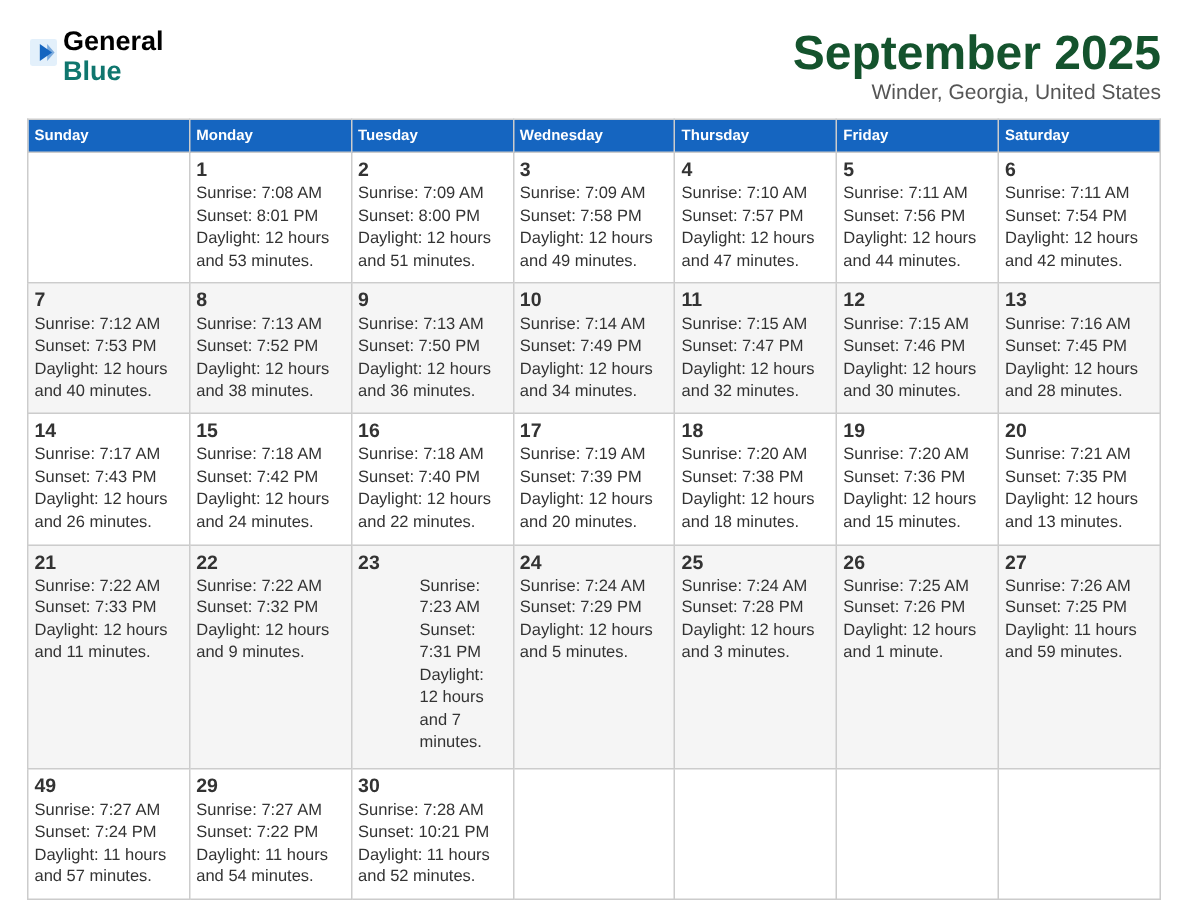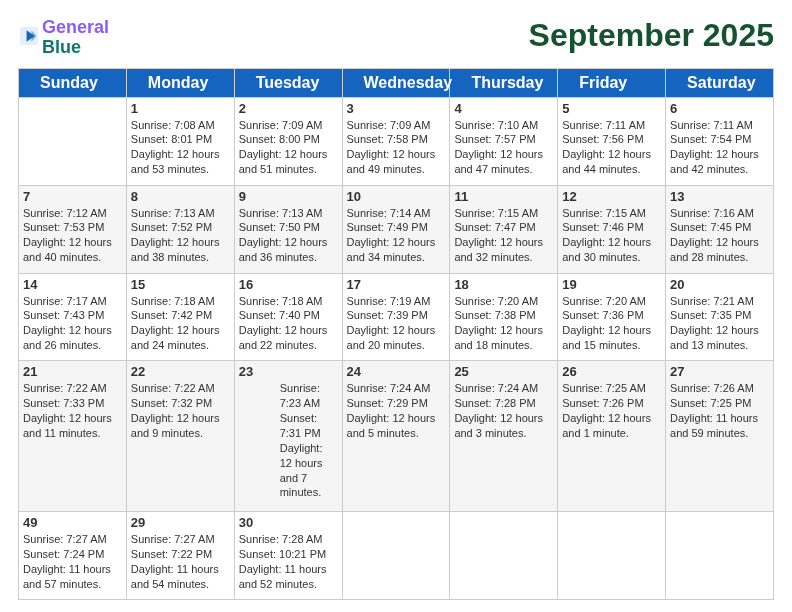"General" span { color: #8b5cf6 -> #000000 }
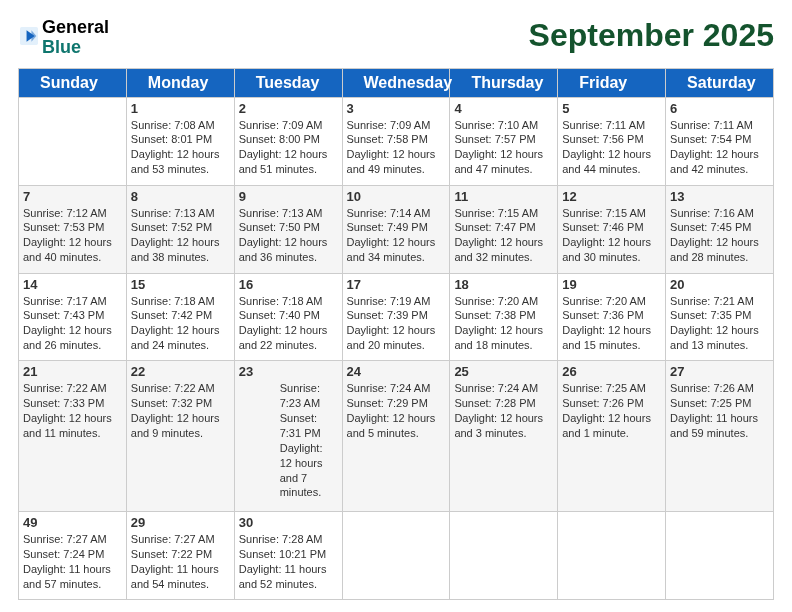"Winder, Georgia, United States" div.subtitle { html: none -> <div>Winder, Georgia, United States</div> }
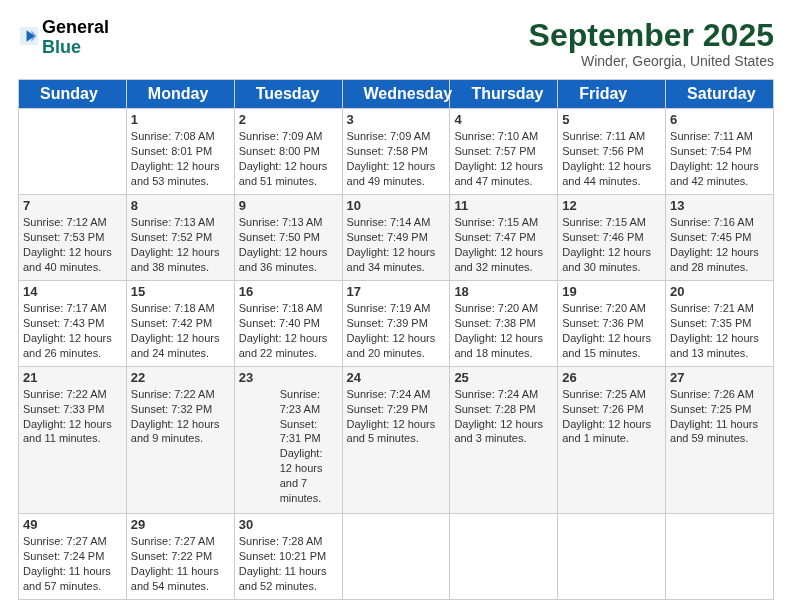"Sunday" .calendar th { font-size: 16px -> 10px; padding: 5px 21px -> 5px 4px }
